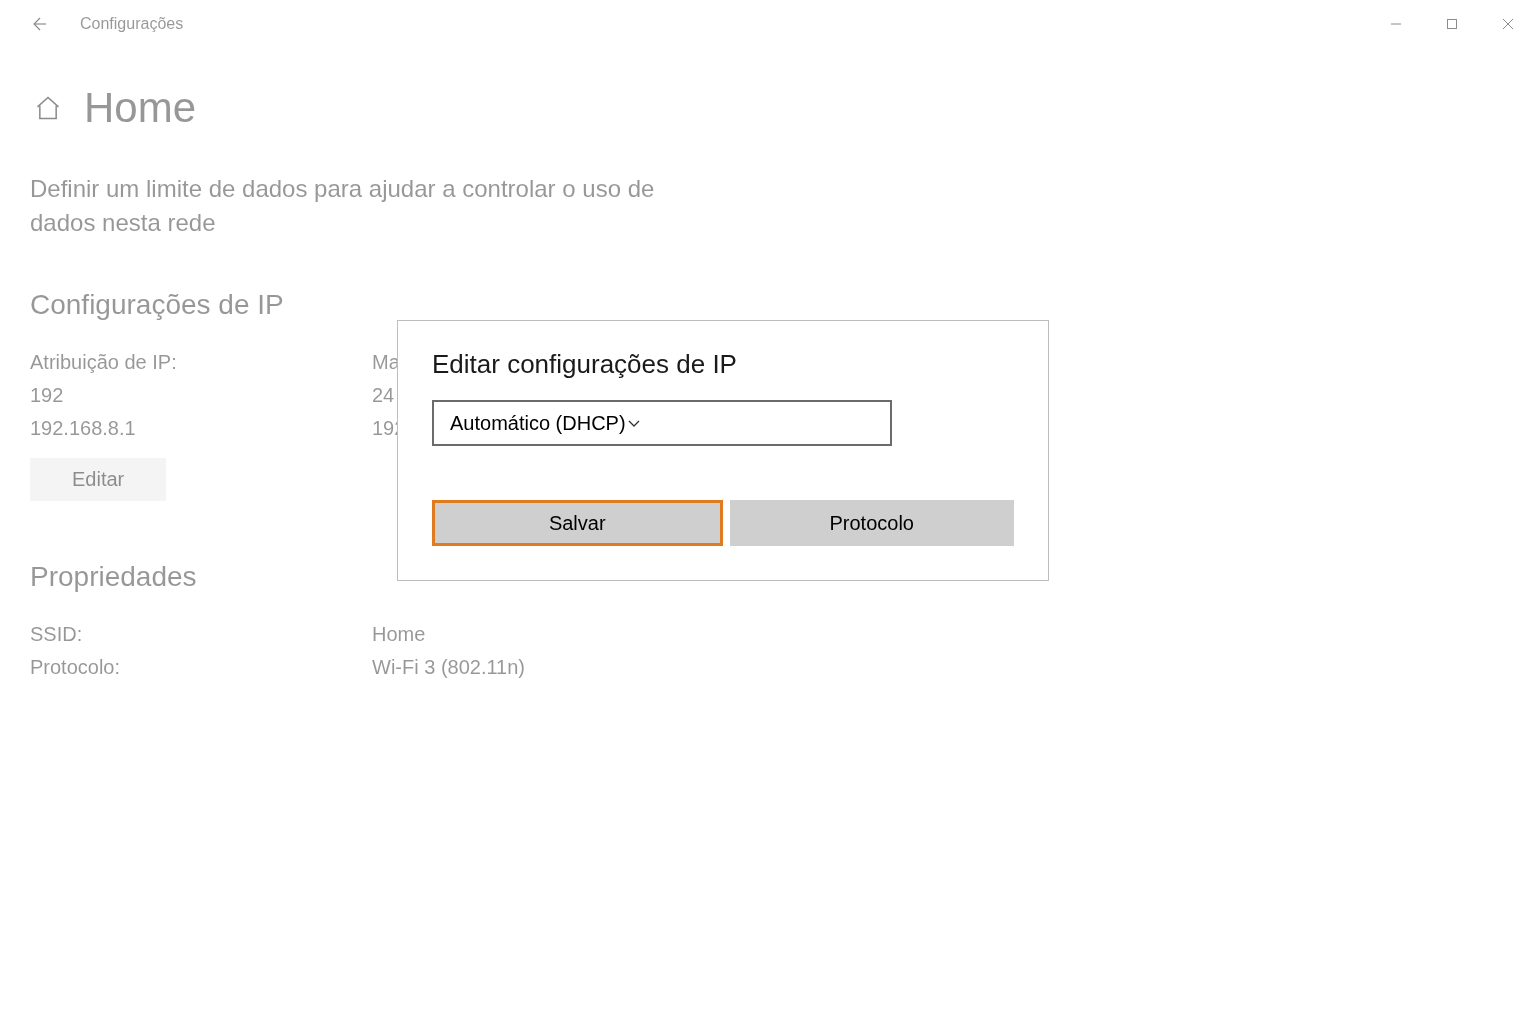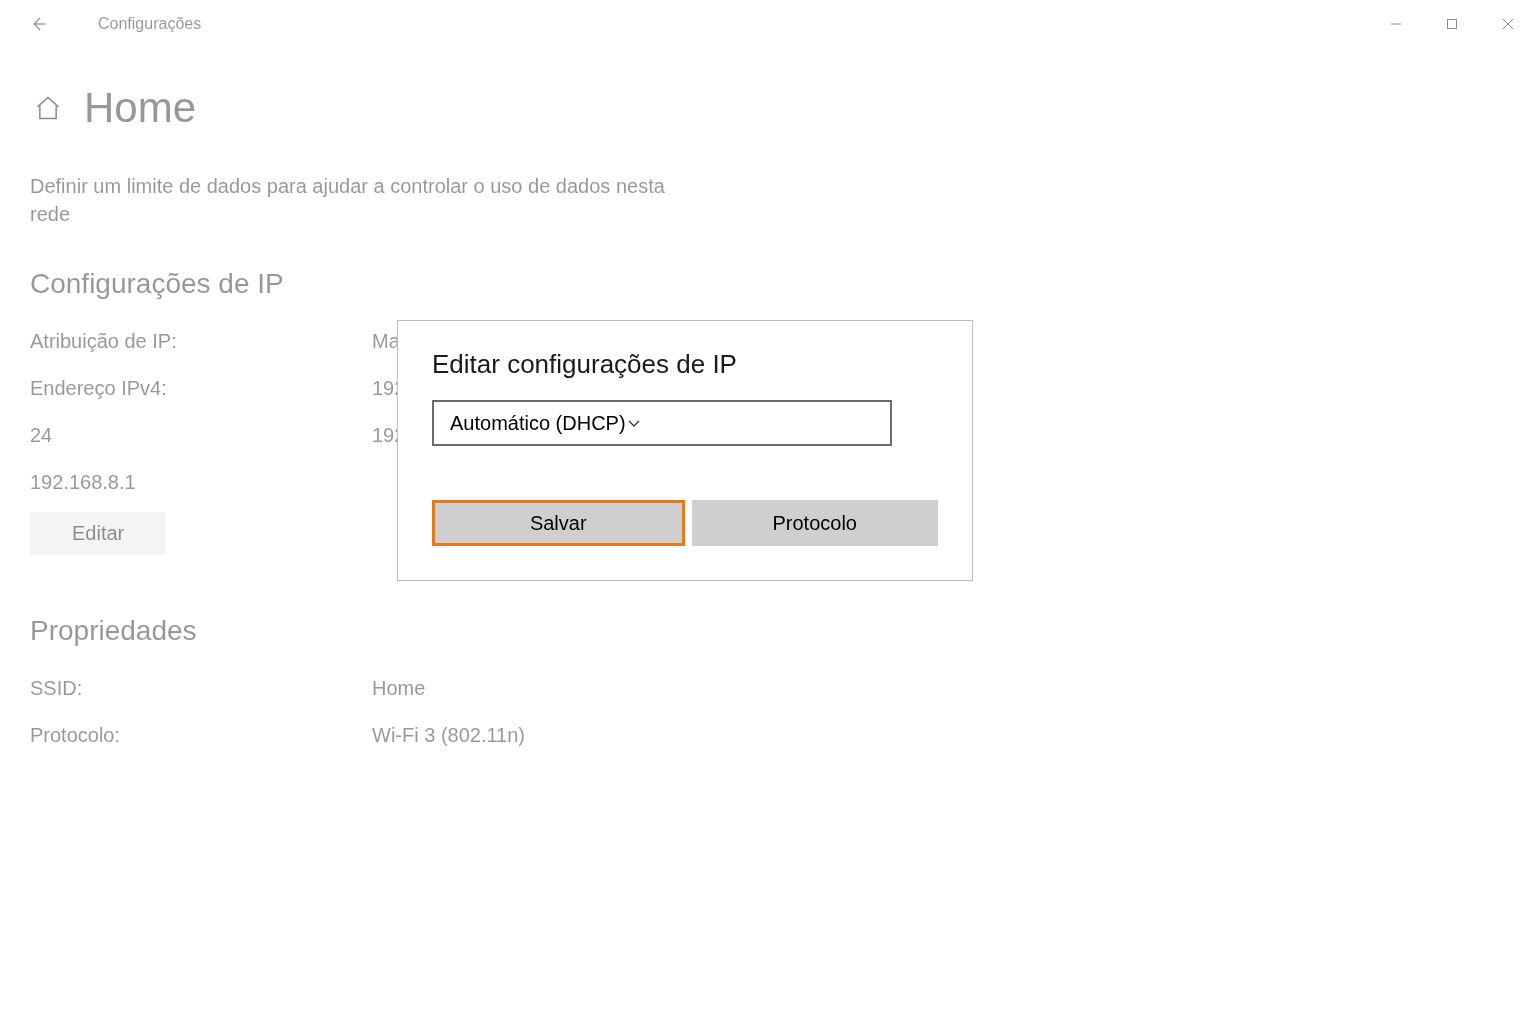"Configurações" .titlebar { gap: 18px -> none }
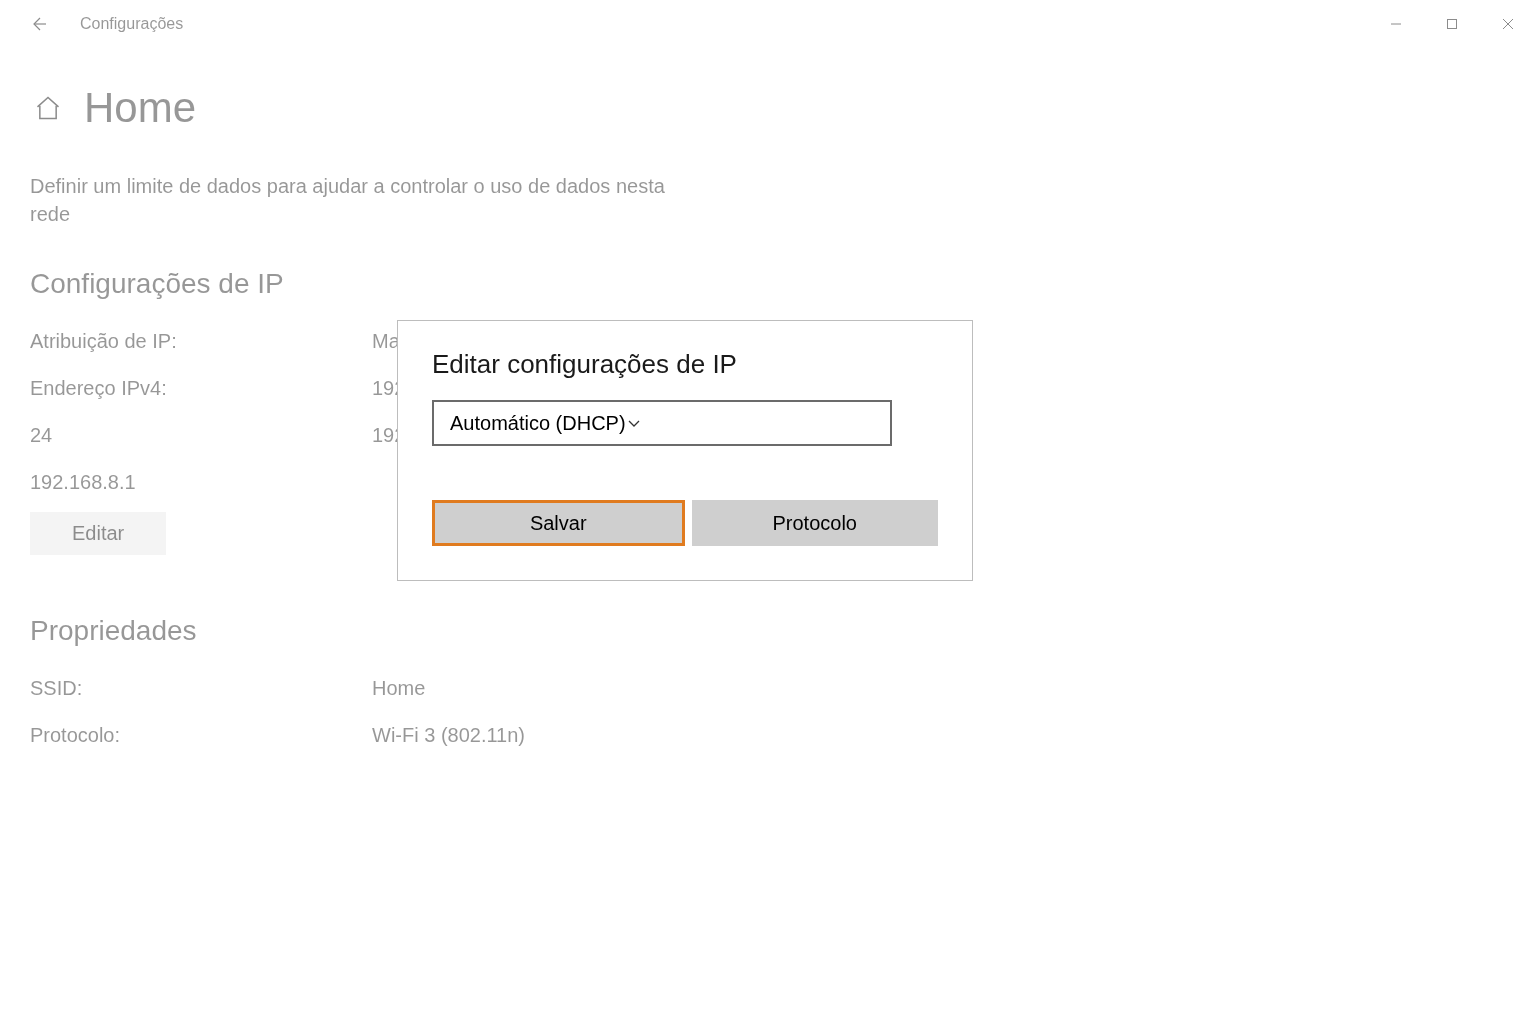"Definir um limite de dados" .link-text { font-size: 20px -> 24px; margin-bottom: 40px -> 50px }
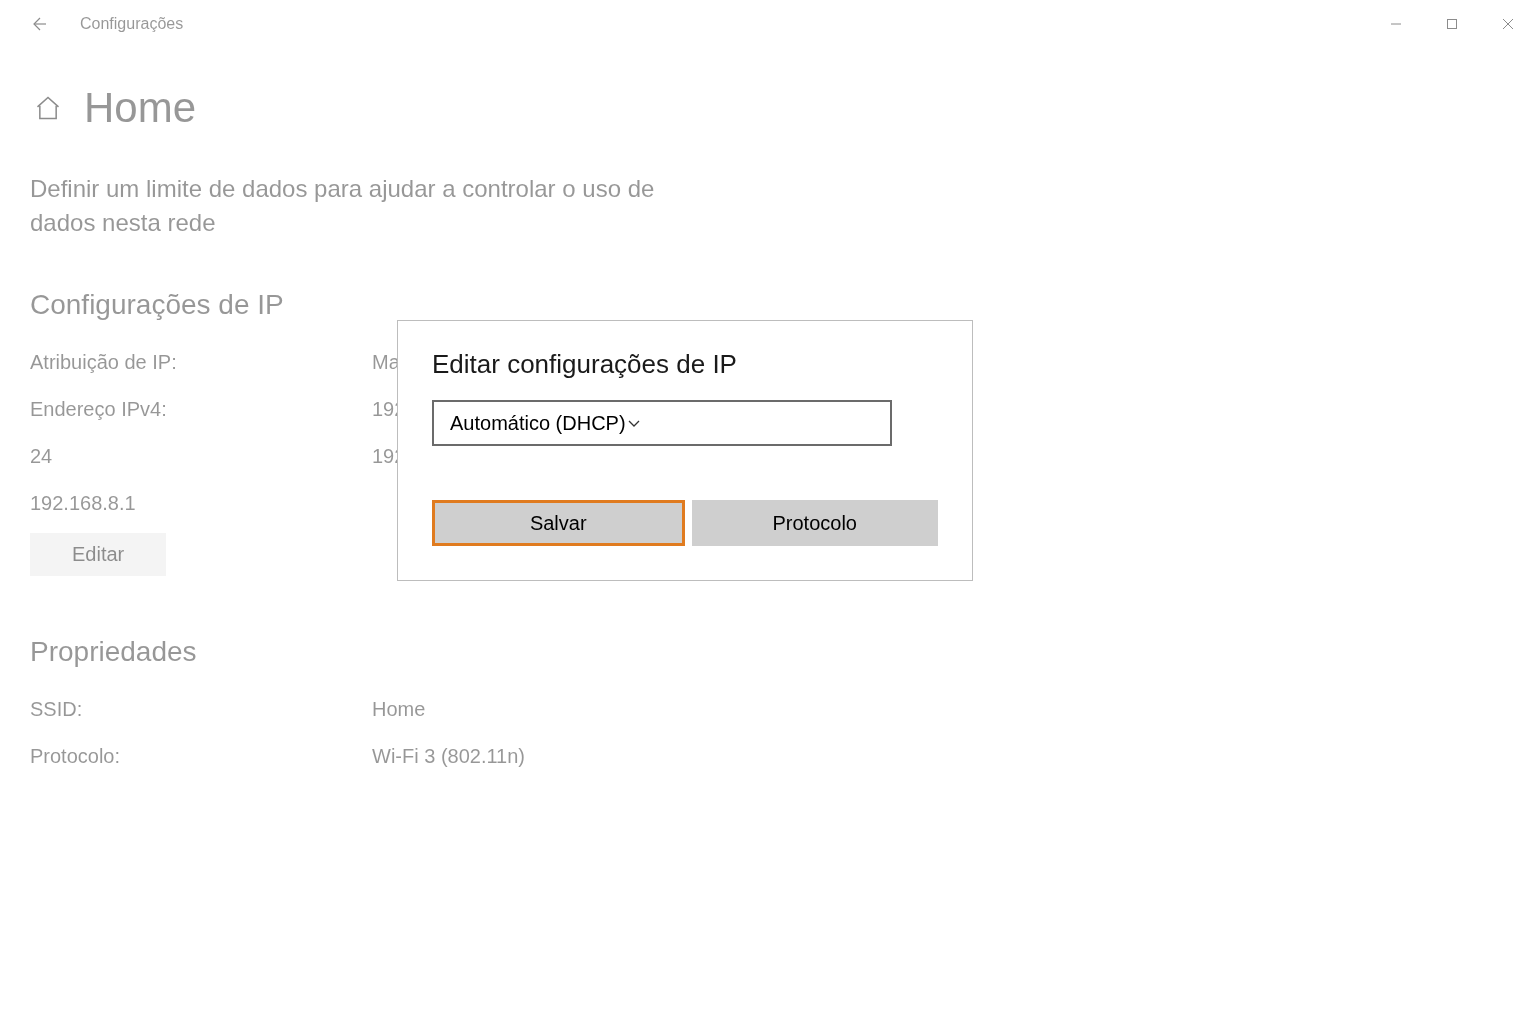"Atribuição de IP:" .props-table { row-gap: 24px -> 10px }
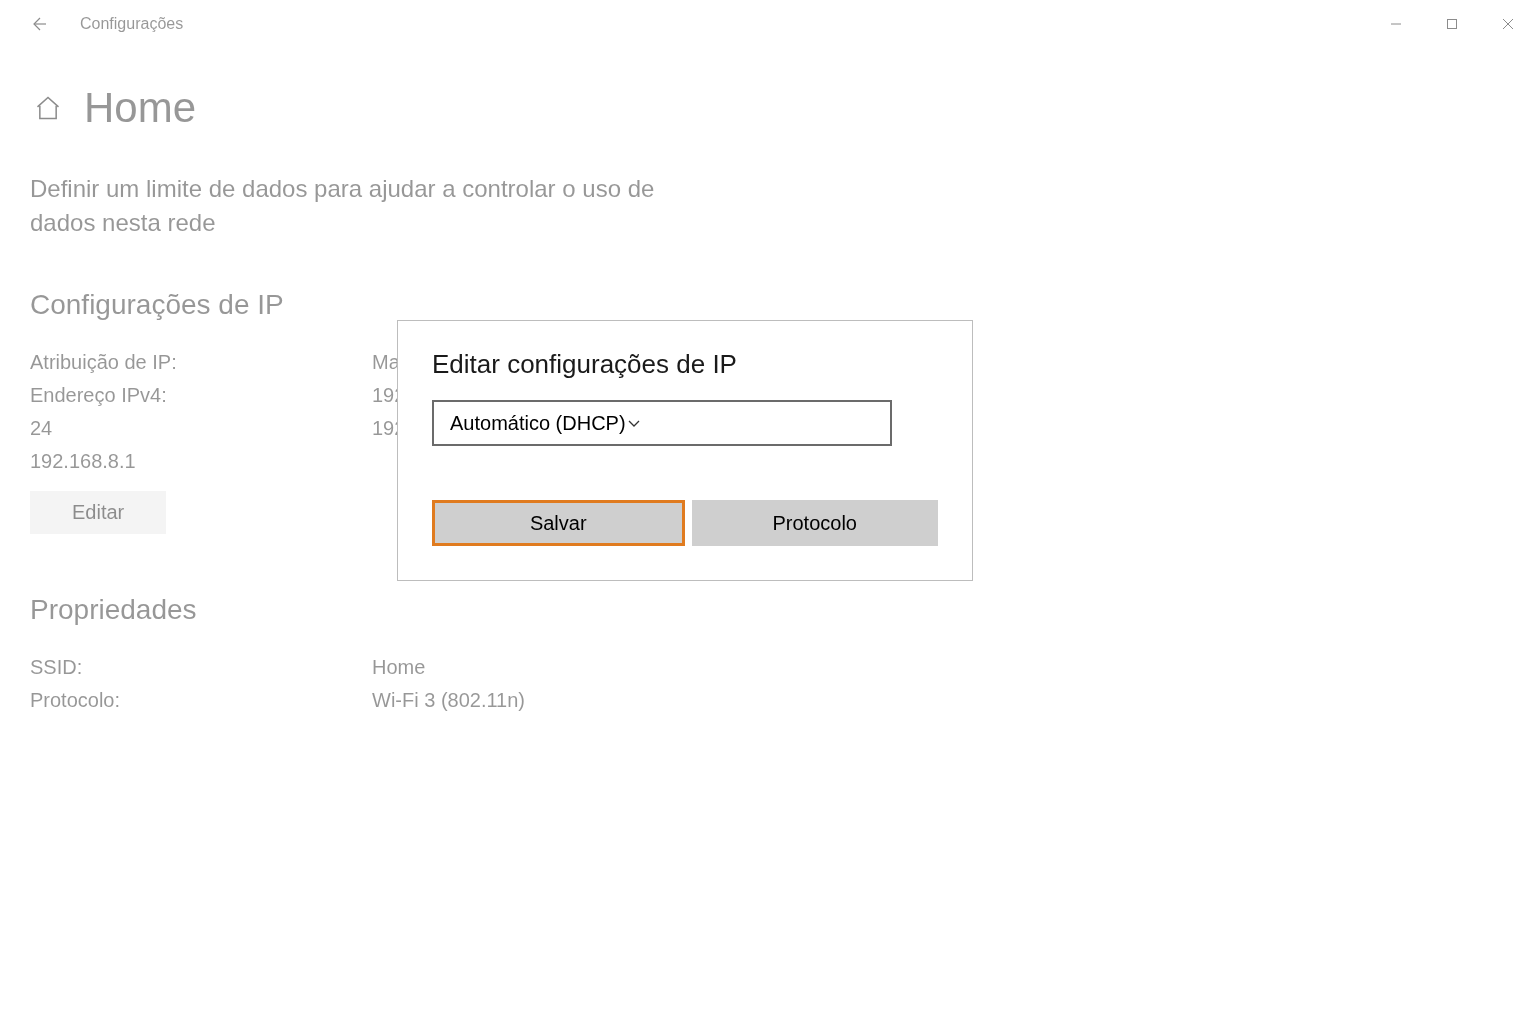"Editar configurações de IP" .dialog { width: 576px -> 652px }
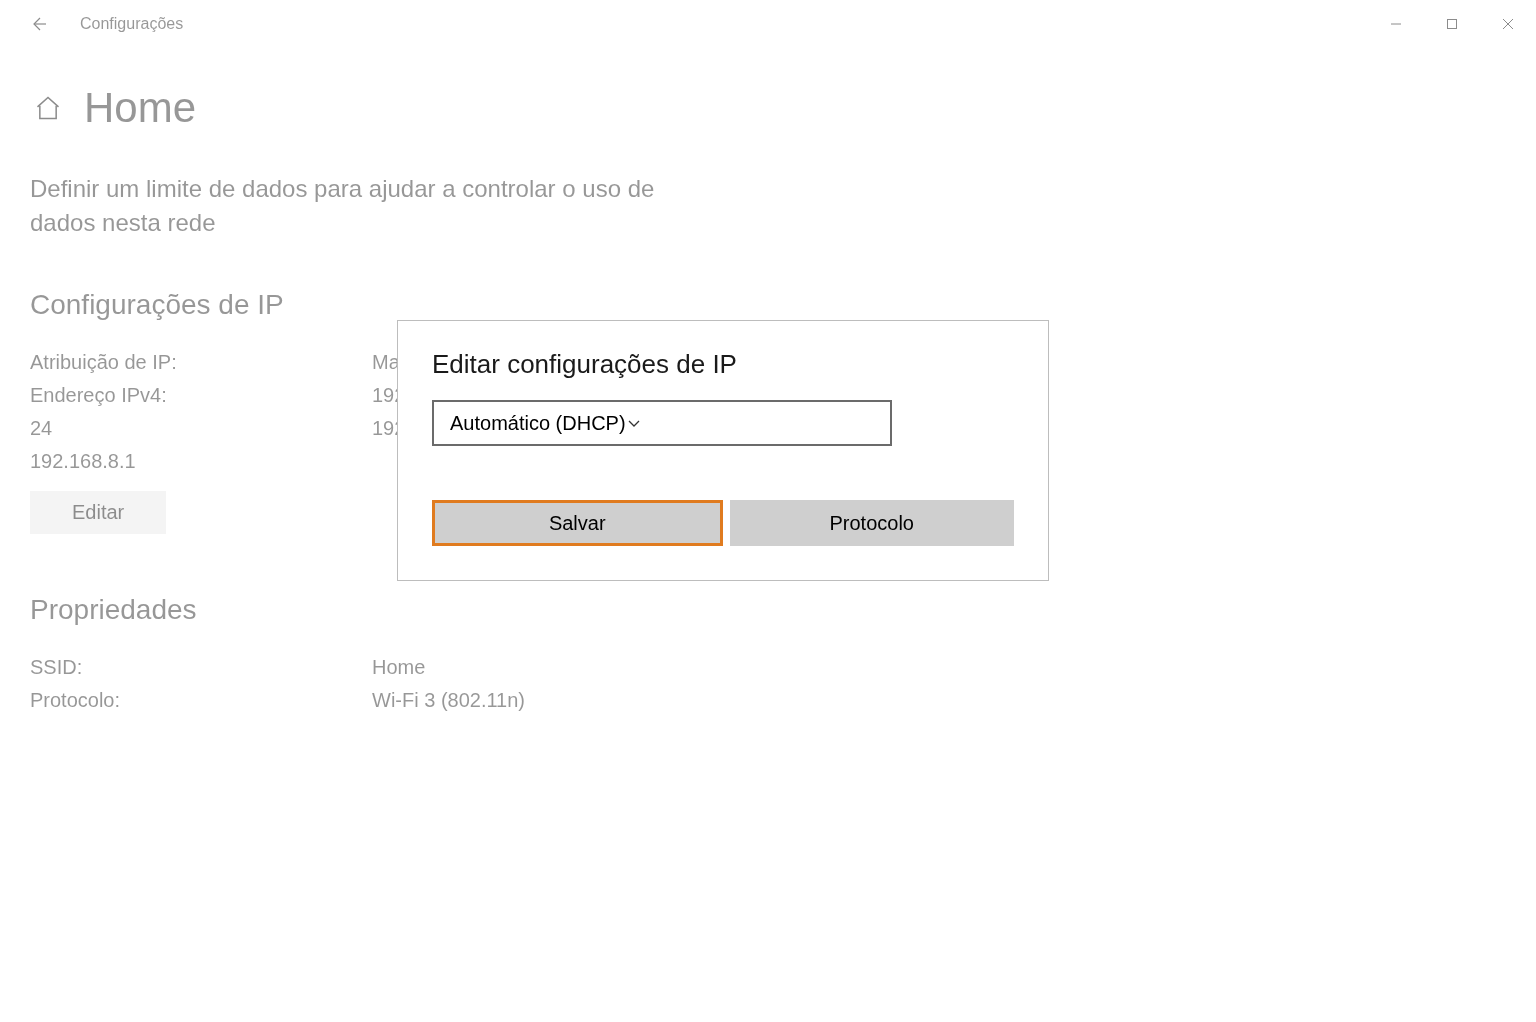"Endereço IPv4:" div.label { html: <div>Endereço IPv4:</div> -> none }
